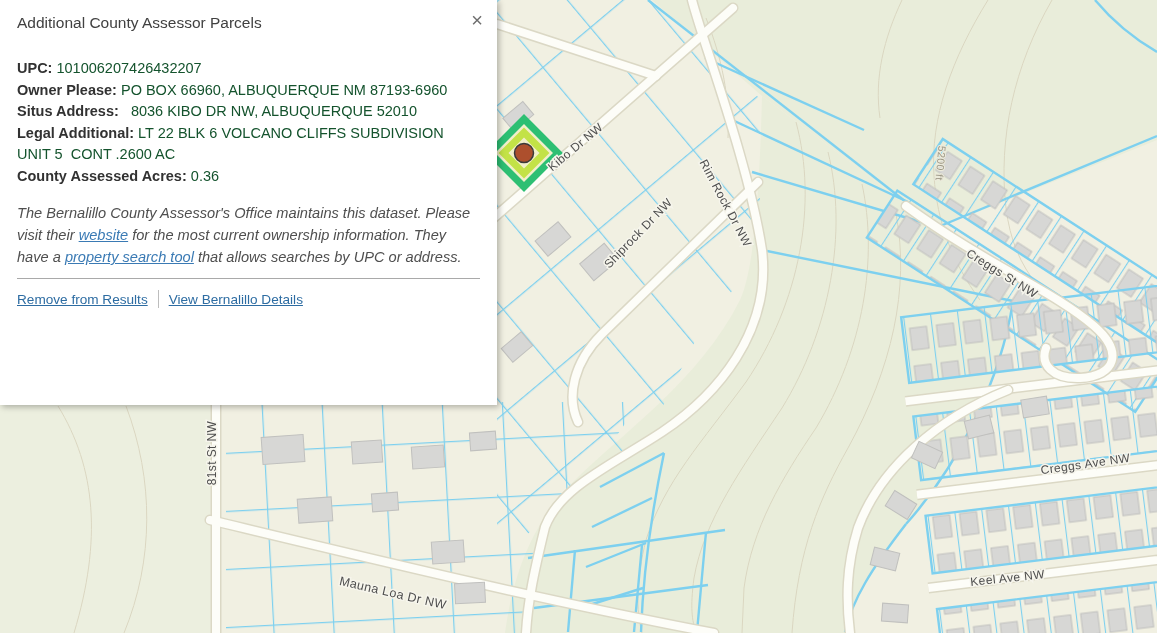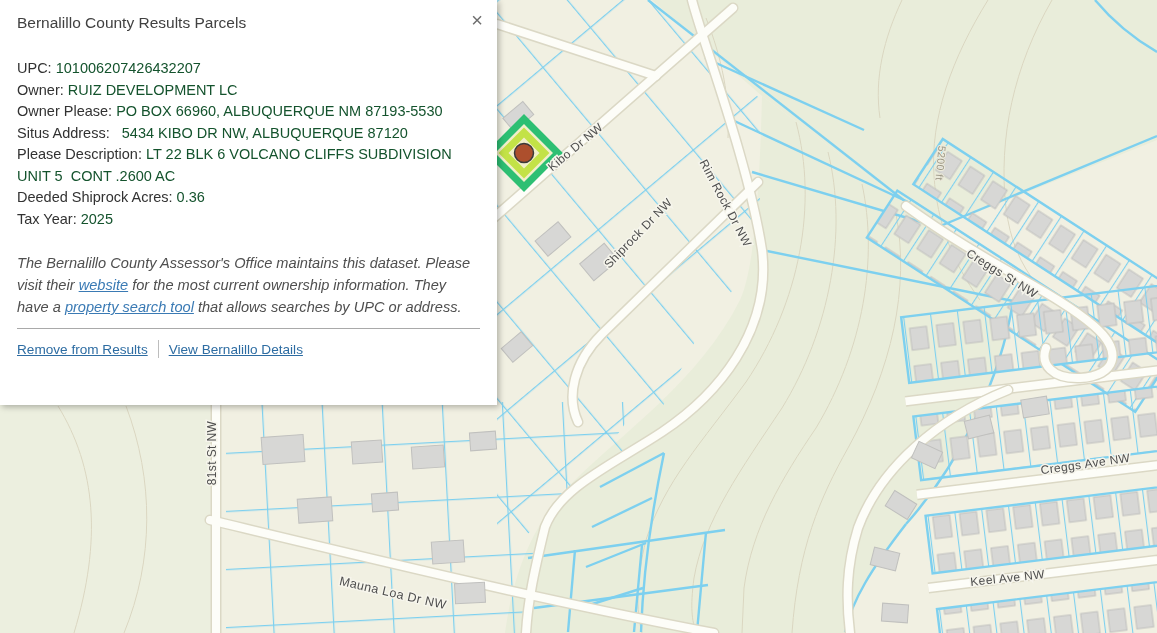"Bernalillo County Results Parcels" div.title { text: Bernalillo County Results -> Additional County Assessor }
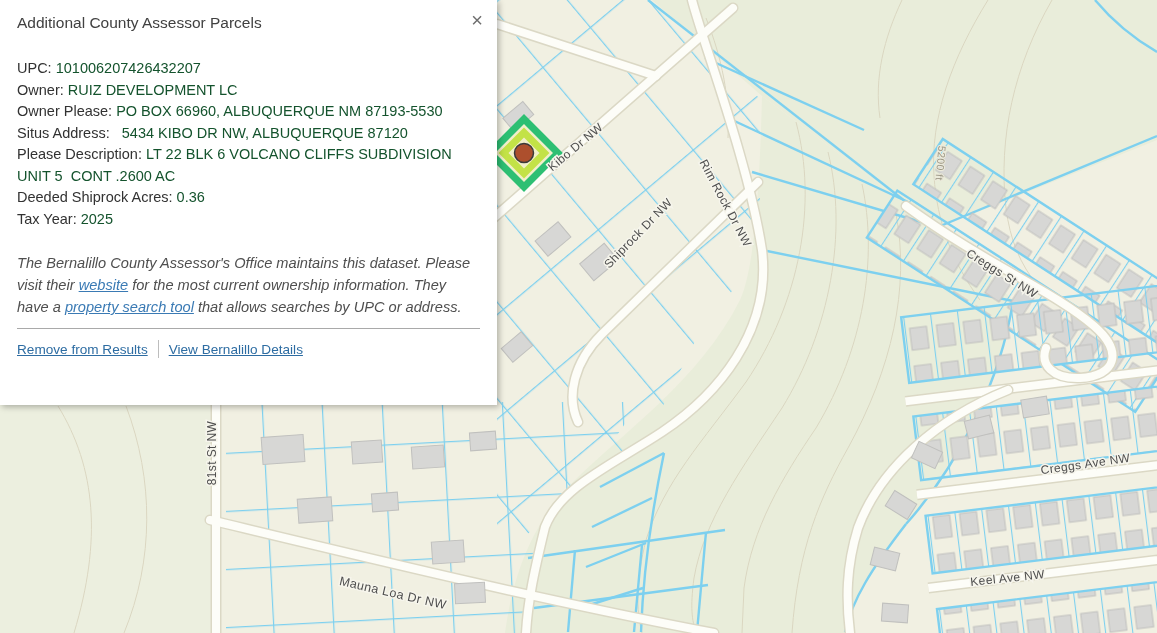"UPC:" #popup .field b { font-weight: 400 -> 700 }
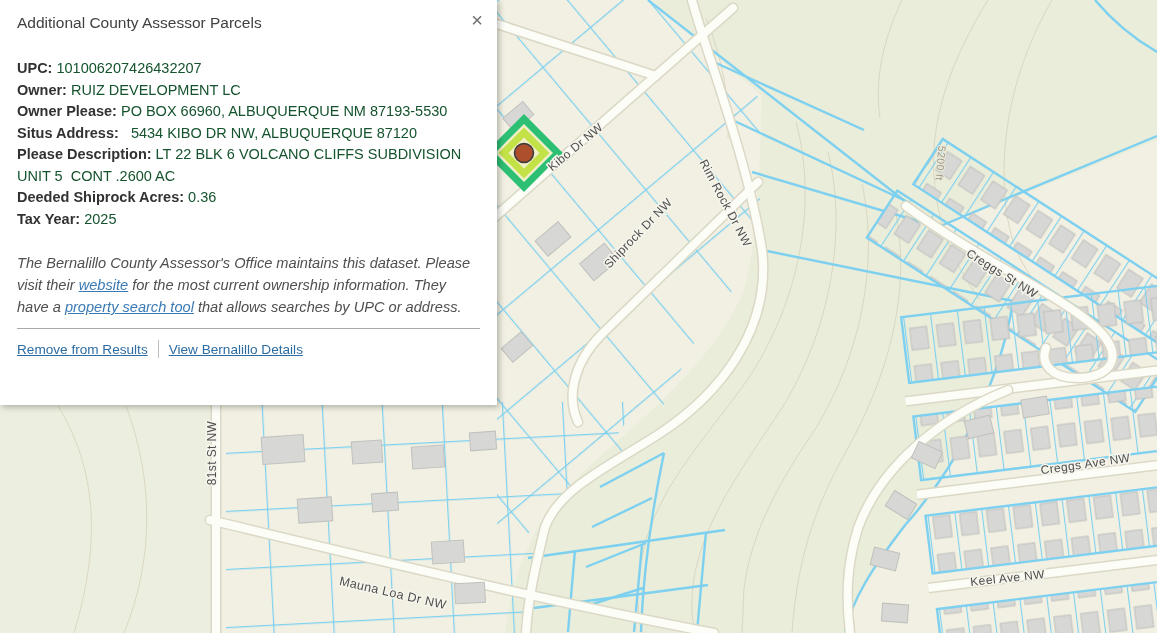"Owner: RUIZ DEVELOPMENT LC" div.field { html: <div><b>Owner:</b> <span>RUIZ DEVELOPMENT LC</span></div> -> none }
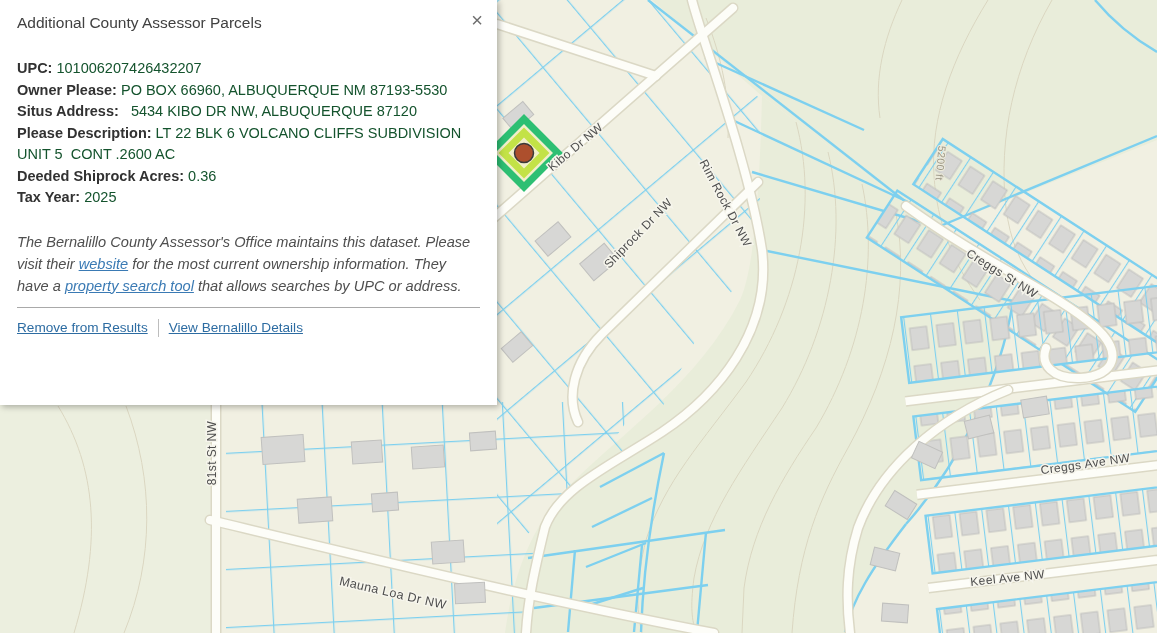"PO BOX 66960, ALBUQUERQUE NM" span.val { text: 87193-5530 -> 87193-6960 }
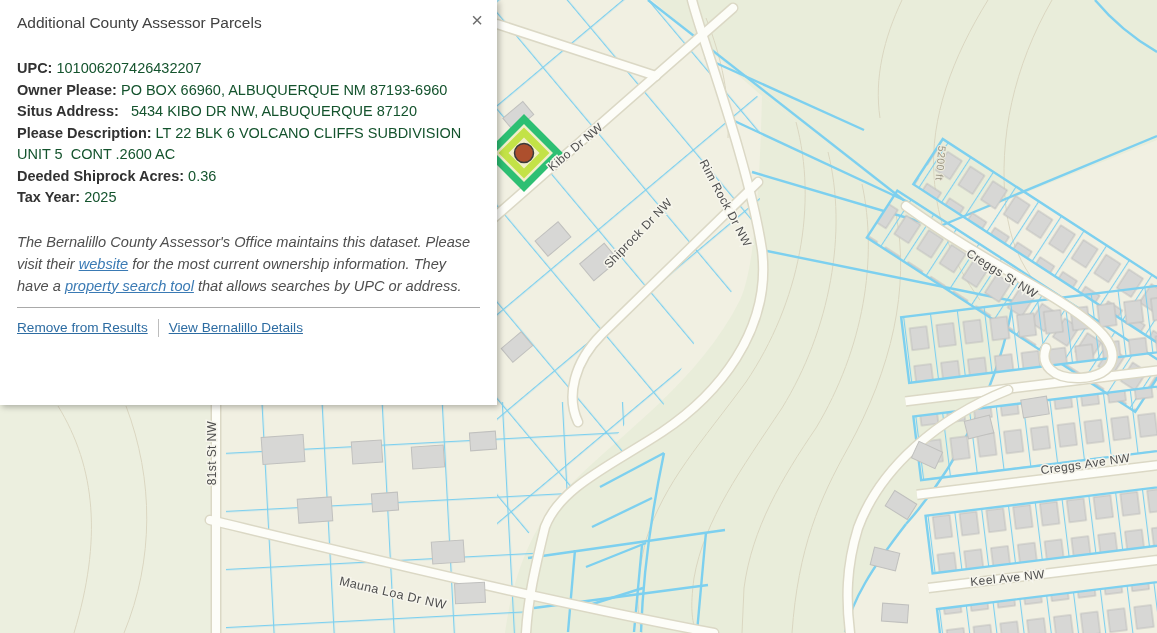"5434 KIBO DR NW, ALBUQUERQUE" span.val { text: 5434 KIBO DR NW, ALBUQUERQUE 87120 -> 8036 KIBO DR NW, ALBUQUERQUE 52010 }
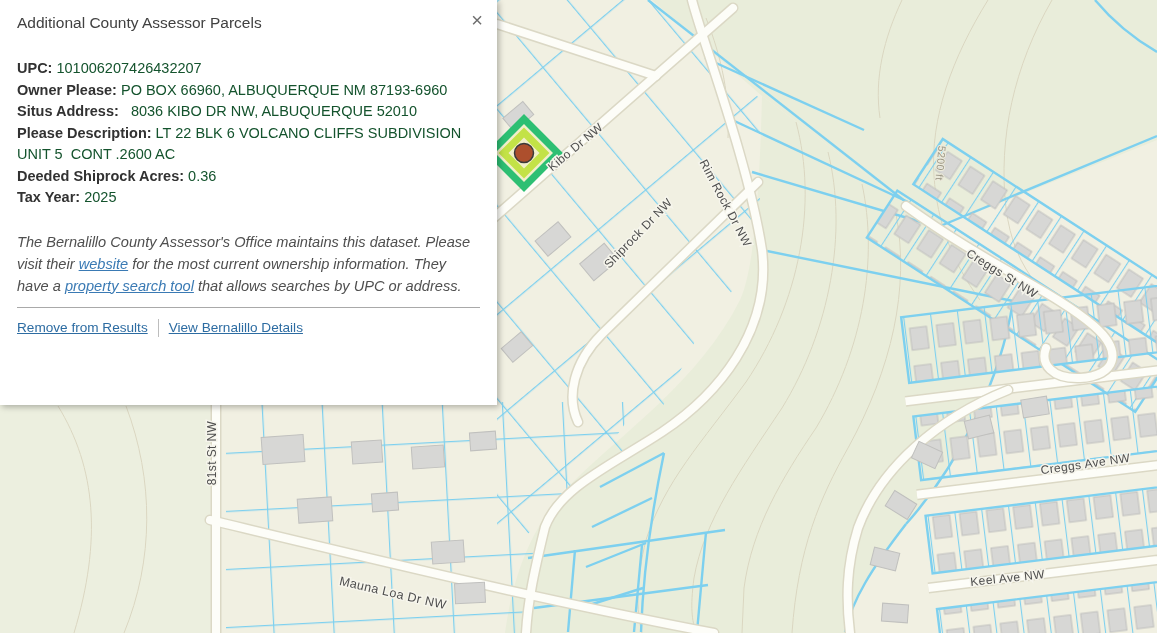"Please Description:" b { text: Please Description -> Legal Additional }
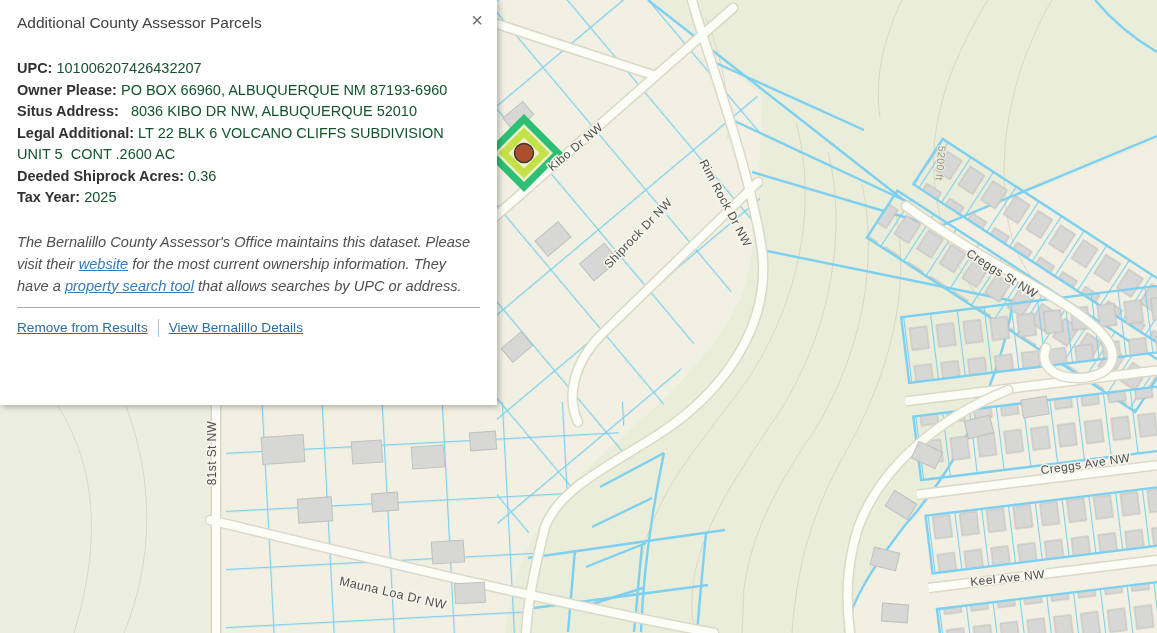"Deeded Shiprock Acres:" b { text: Deeded Shiprock -> County Assessed }
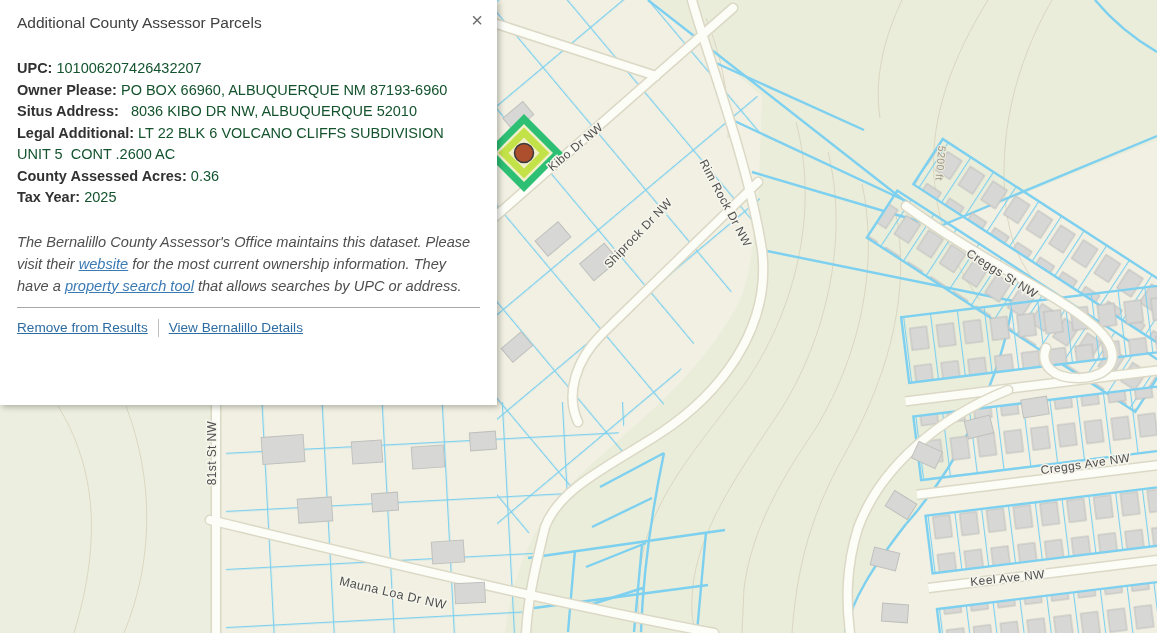"Tax Year: 2025" div.field { html: <div><b>Tax Year:</b> <span>2025</span></div> -> none }
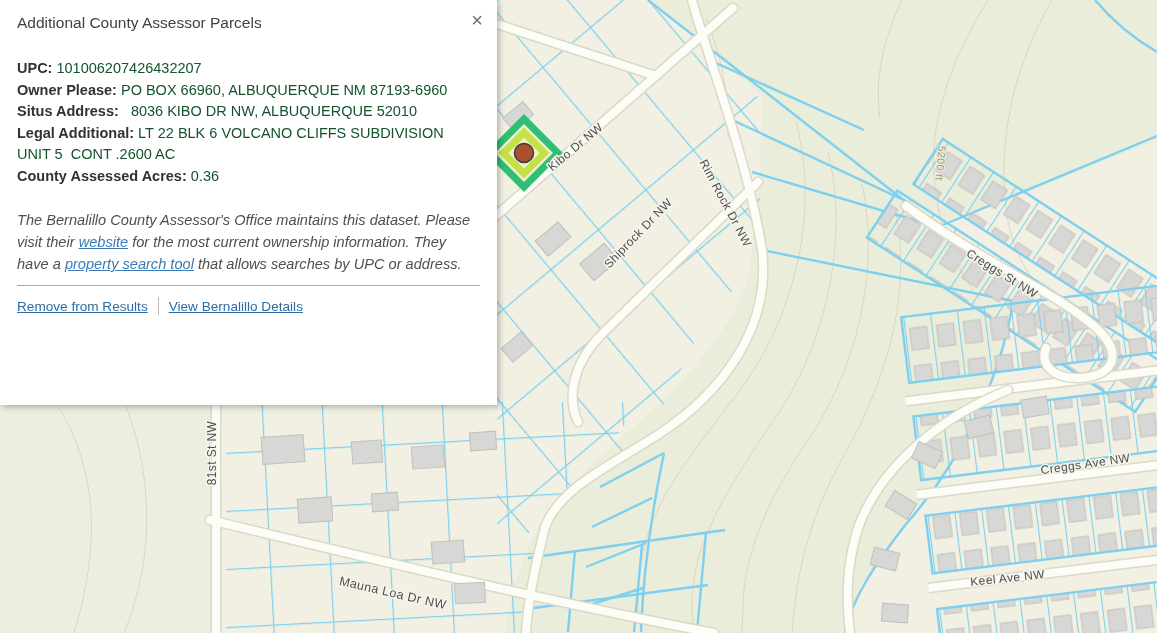"The Bernalillo County Assessor's Office" #popup .disclaimer { margin-top: 22px -> 15px }
